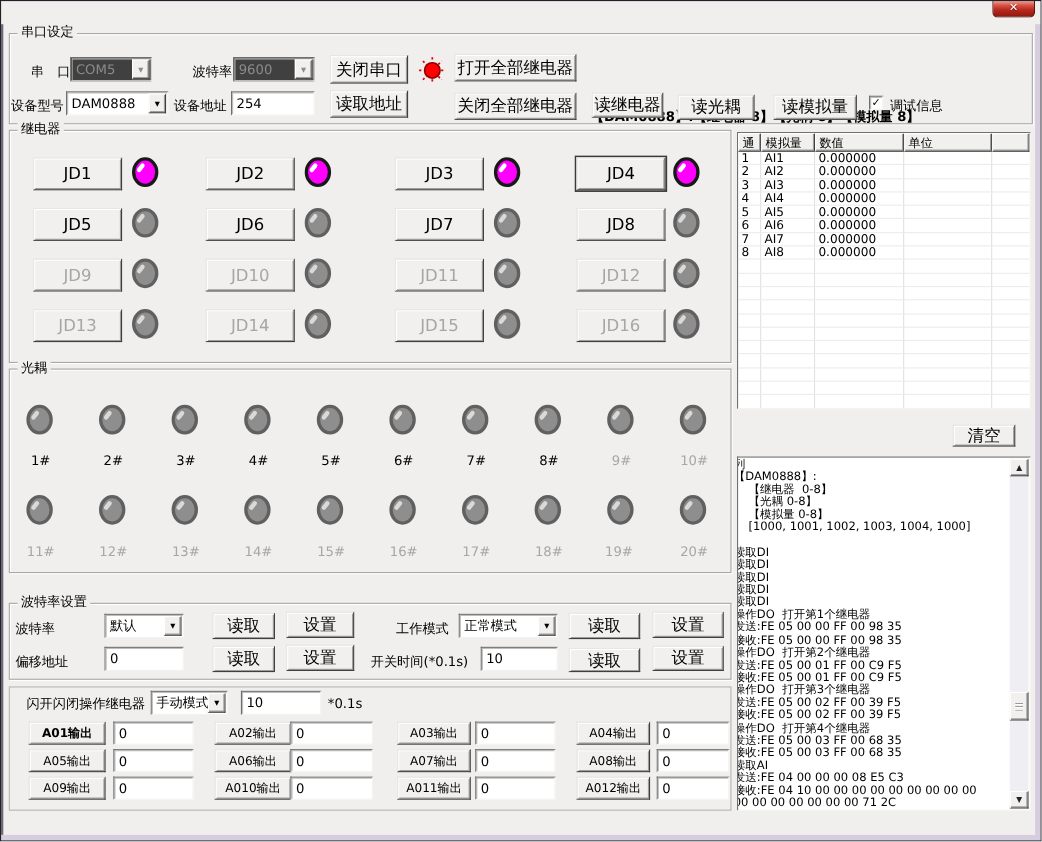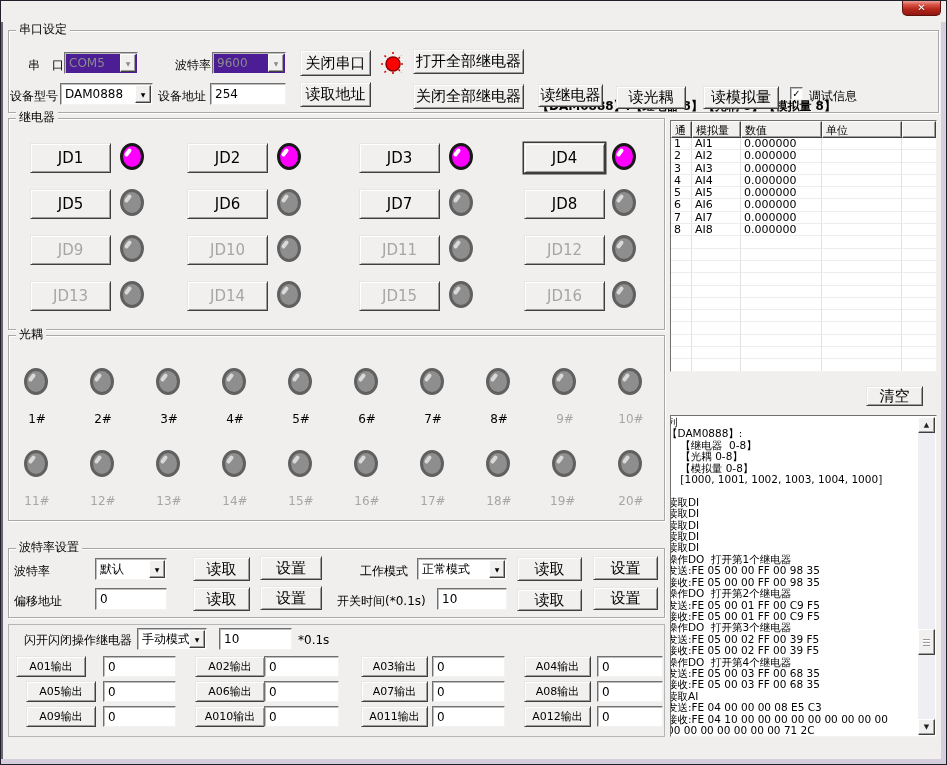"COM5" .combo.disabled { background: #4c1d95 -> #404040 }
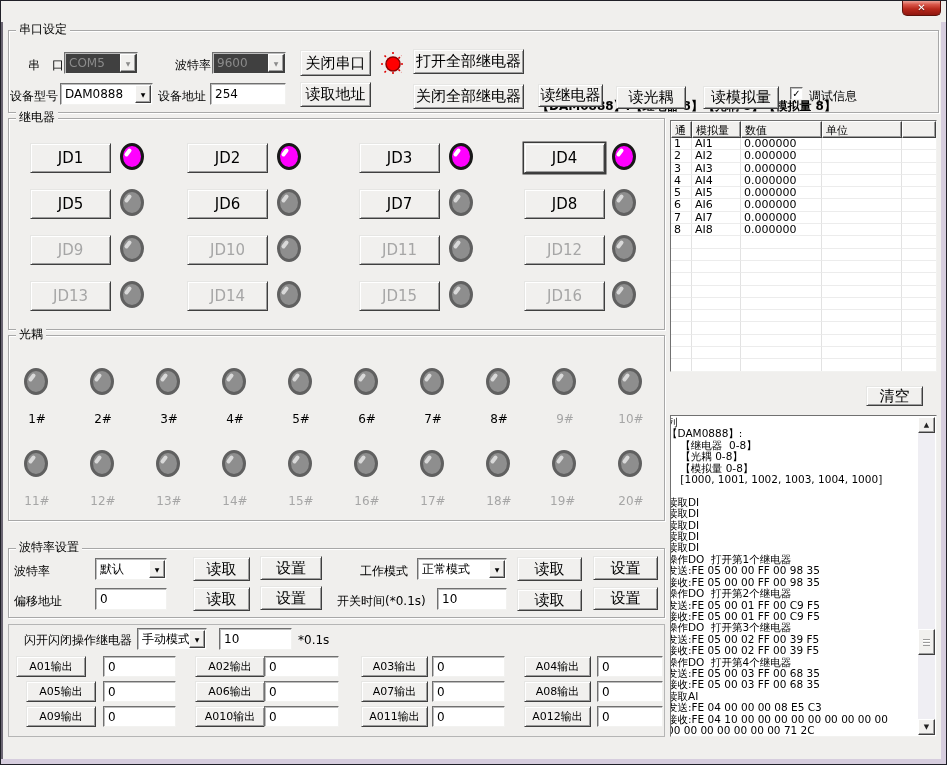"A01输出" button.btn { font-weight: none -> bold; left: 16px -> 26px }
